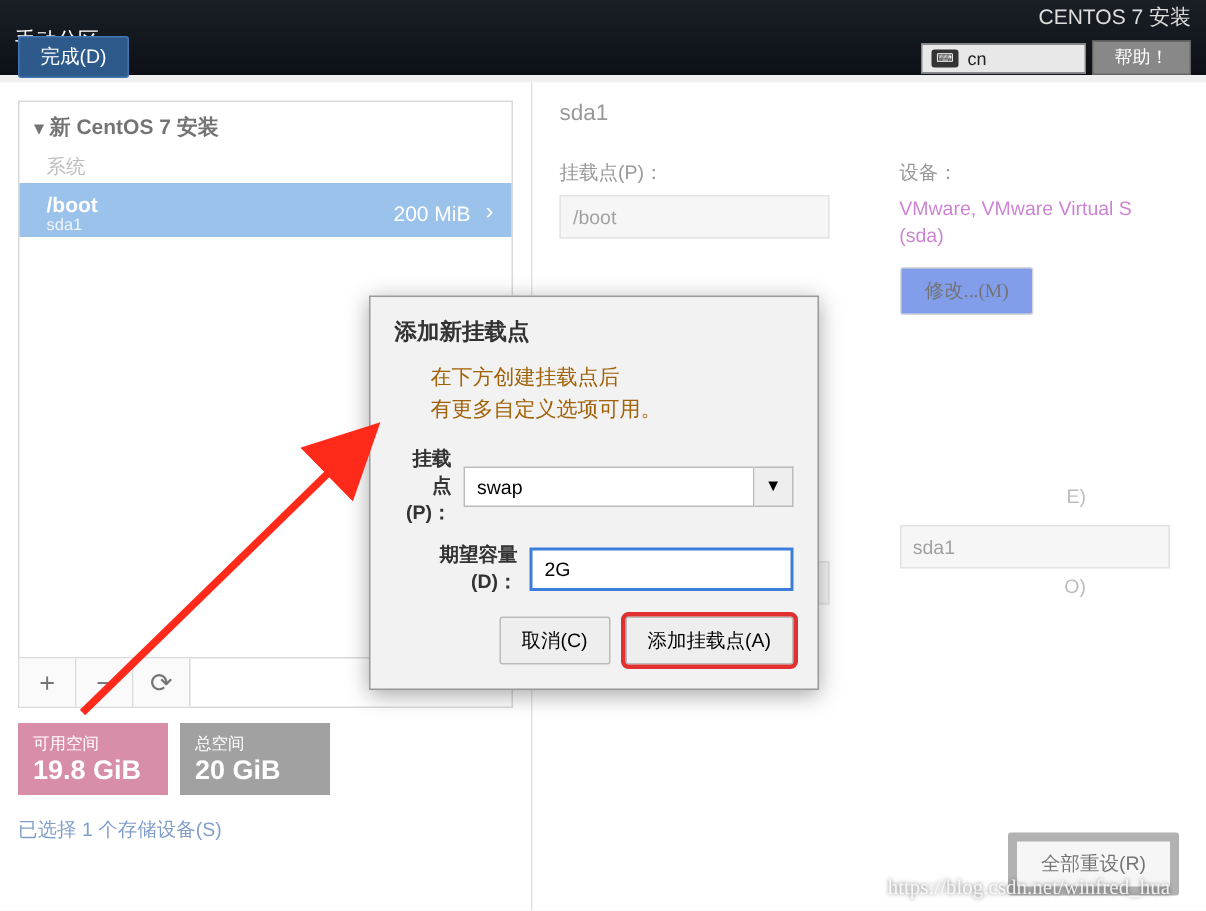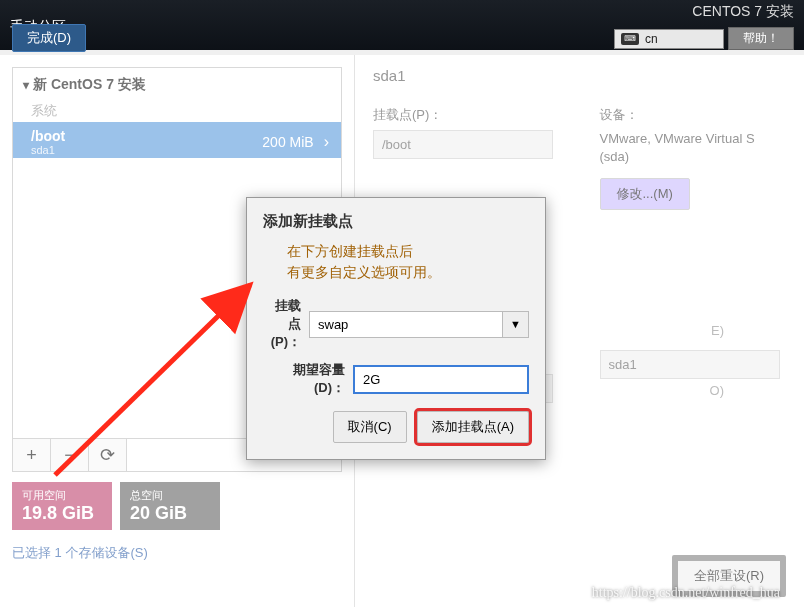"VMware, VMware Virtual S (sda)" .rp-static { color: #404040 -> #a21caf }
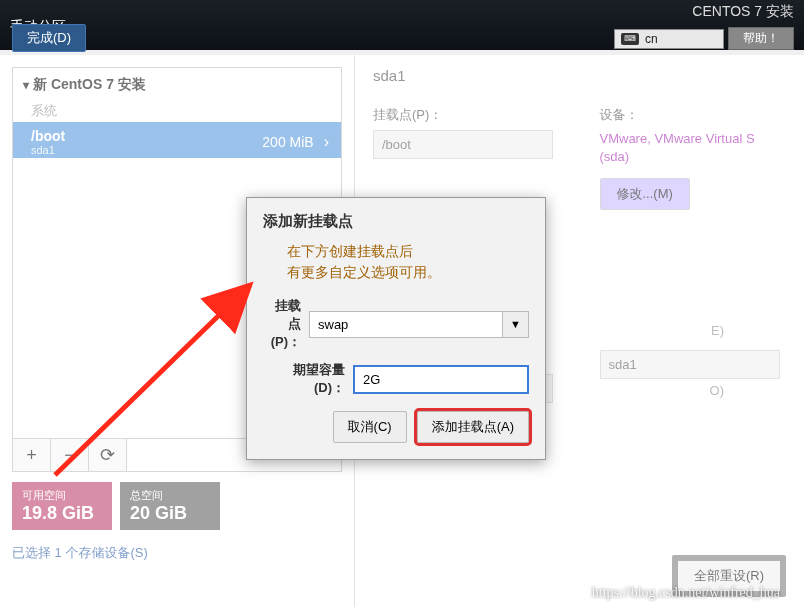"修改...(M)" .rp-btn { background: #c4b5fd -> #1d4ed8; font-family: none -> Liberation Serif, serif }
